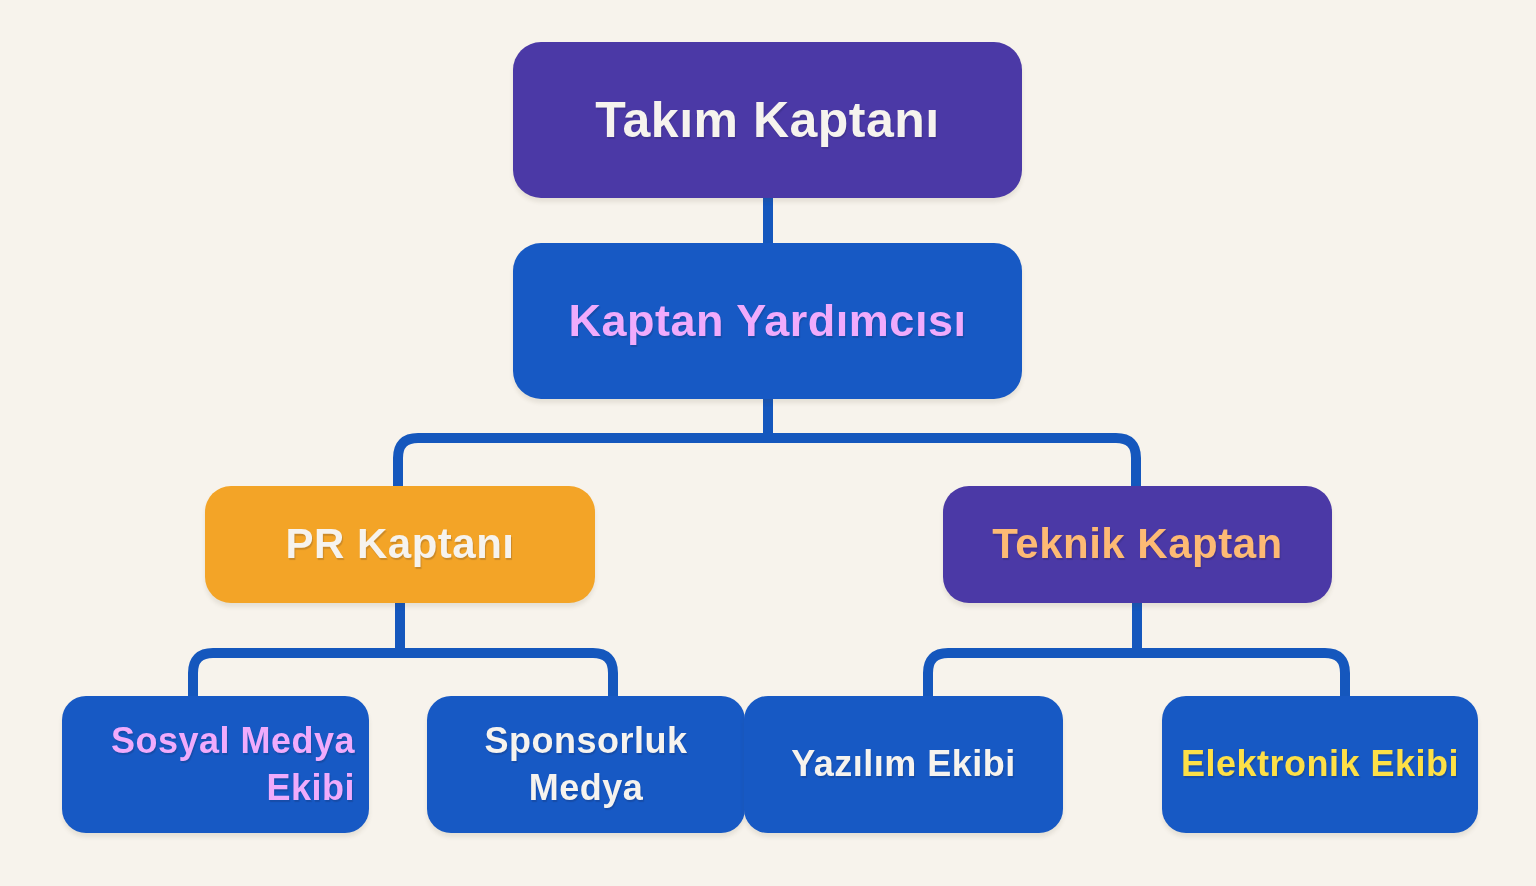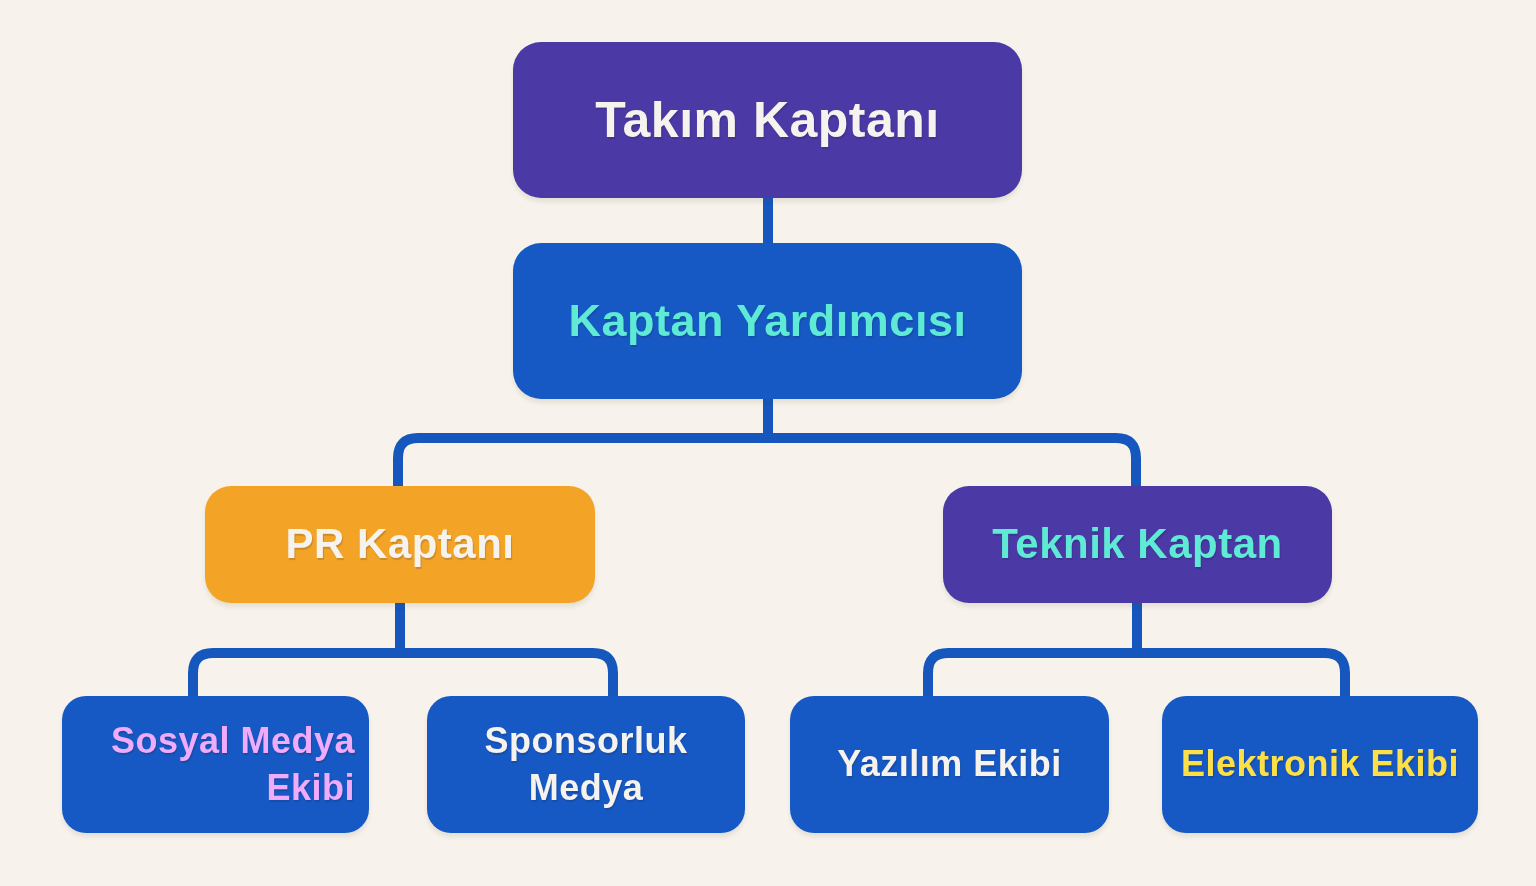"Kaptan Yardımcısı" div.node { color: #5eead4 -> #f0abfc }
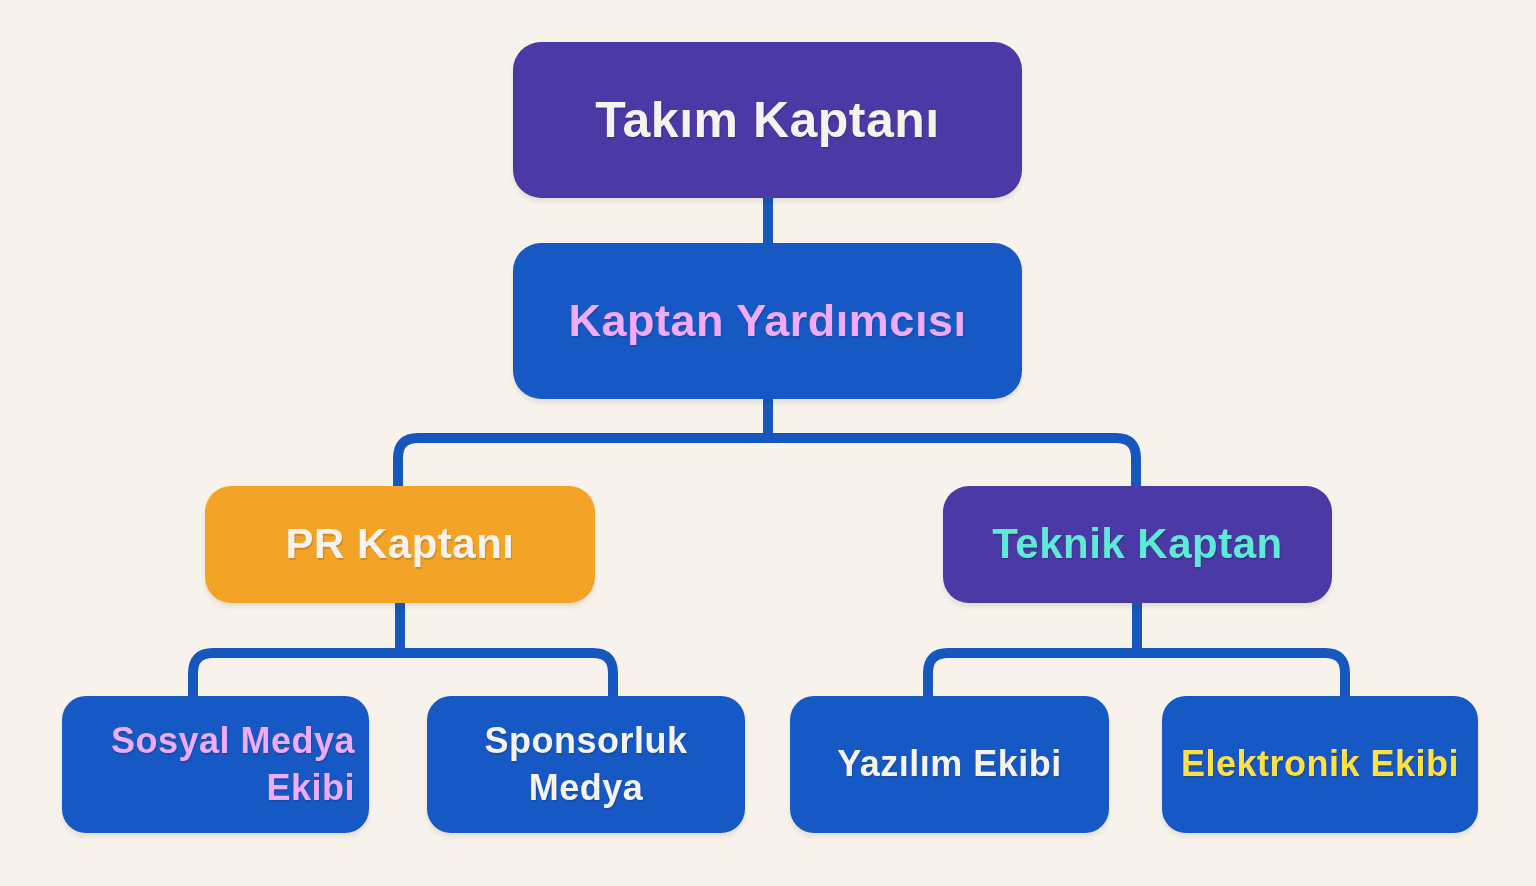"Teknik Kaptan" div.node { color: #5eead4 -> #fdba74 }
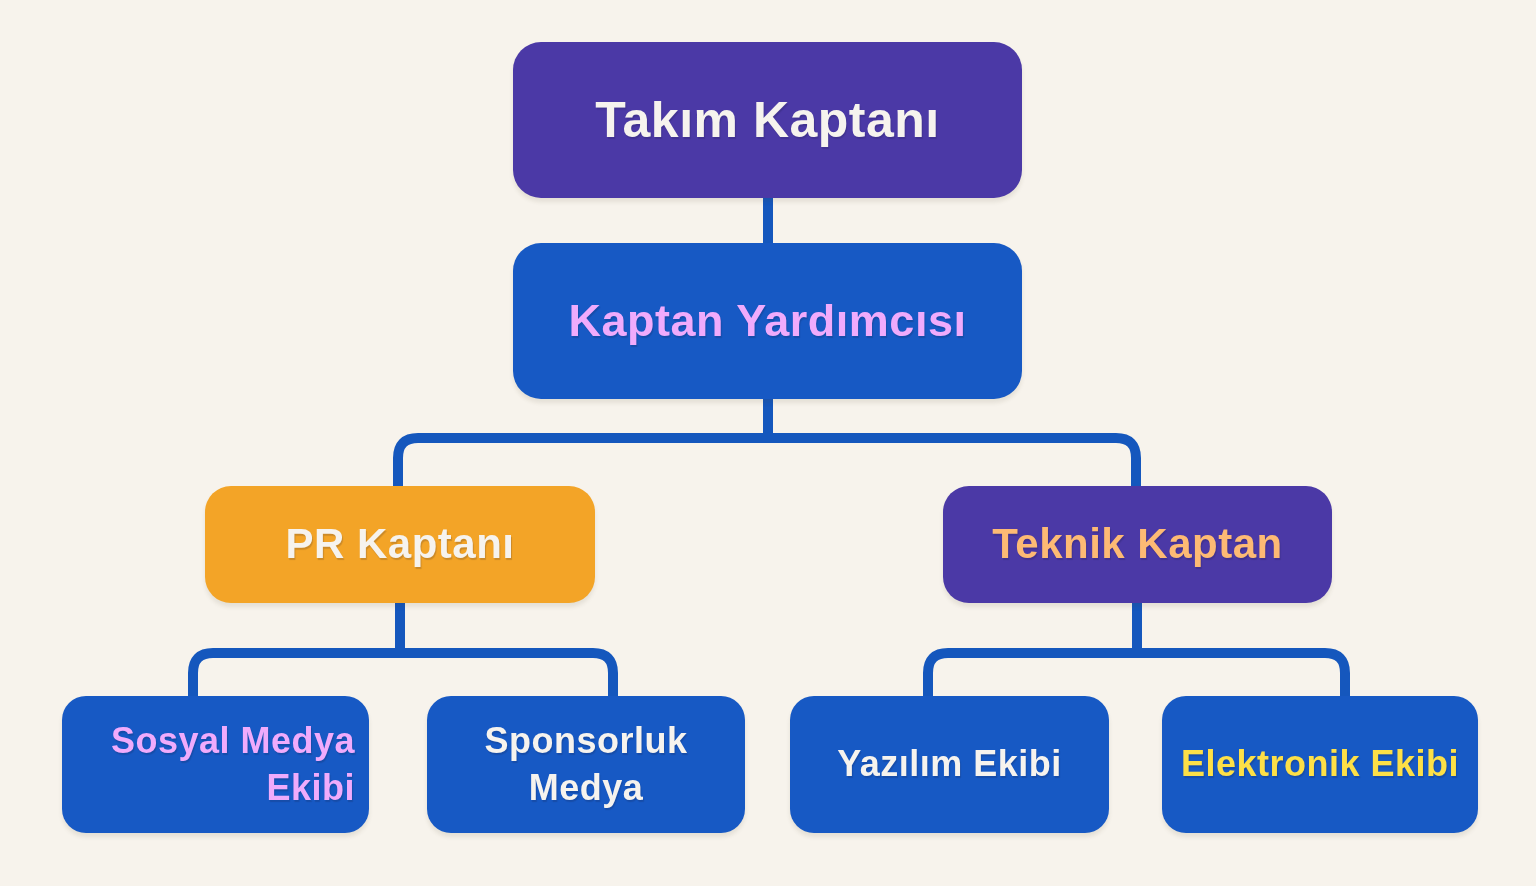"Yazılım Ekibi" .node-software { left: 790px -> 744px }
